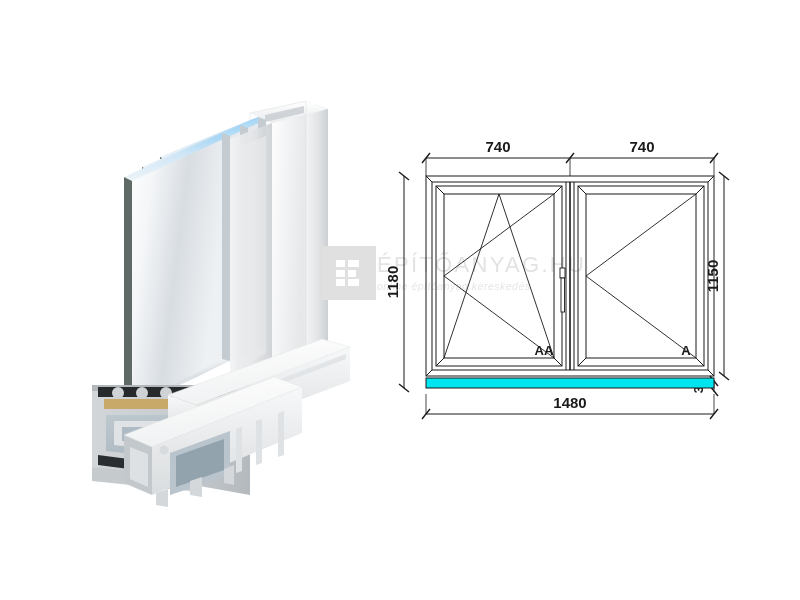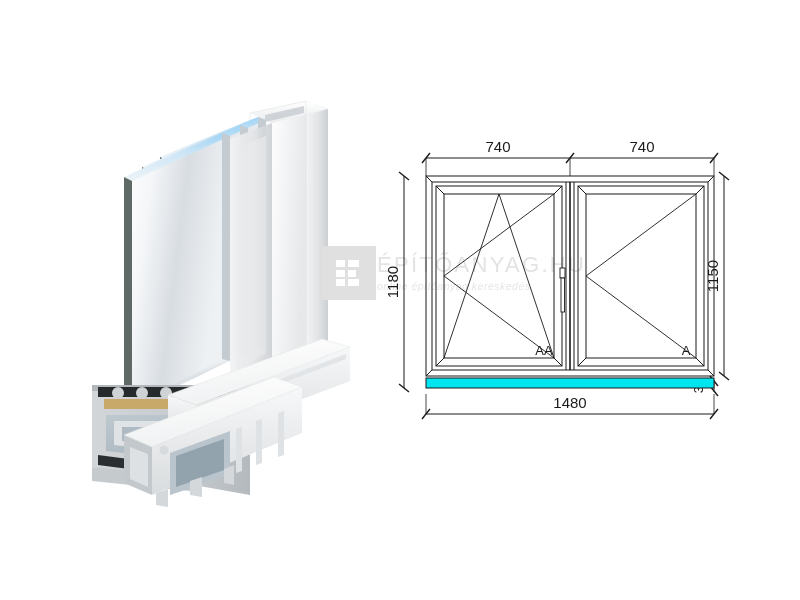"740" #tech-drawing { font-weight: none -> bold }
